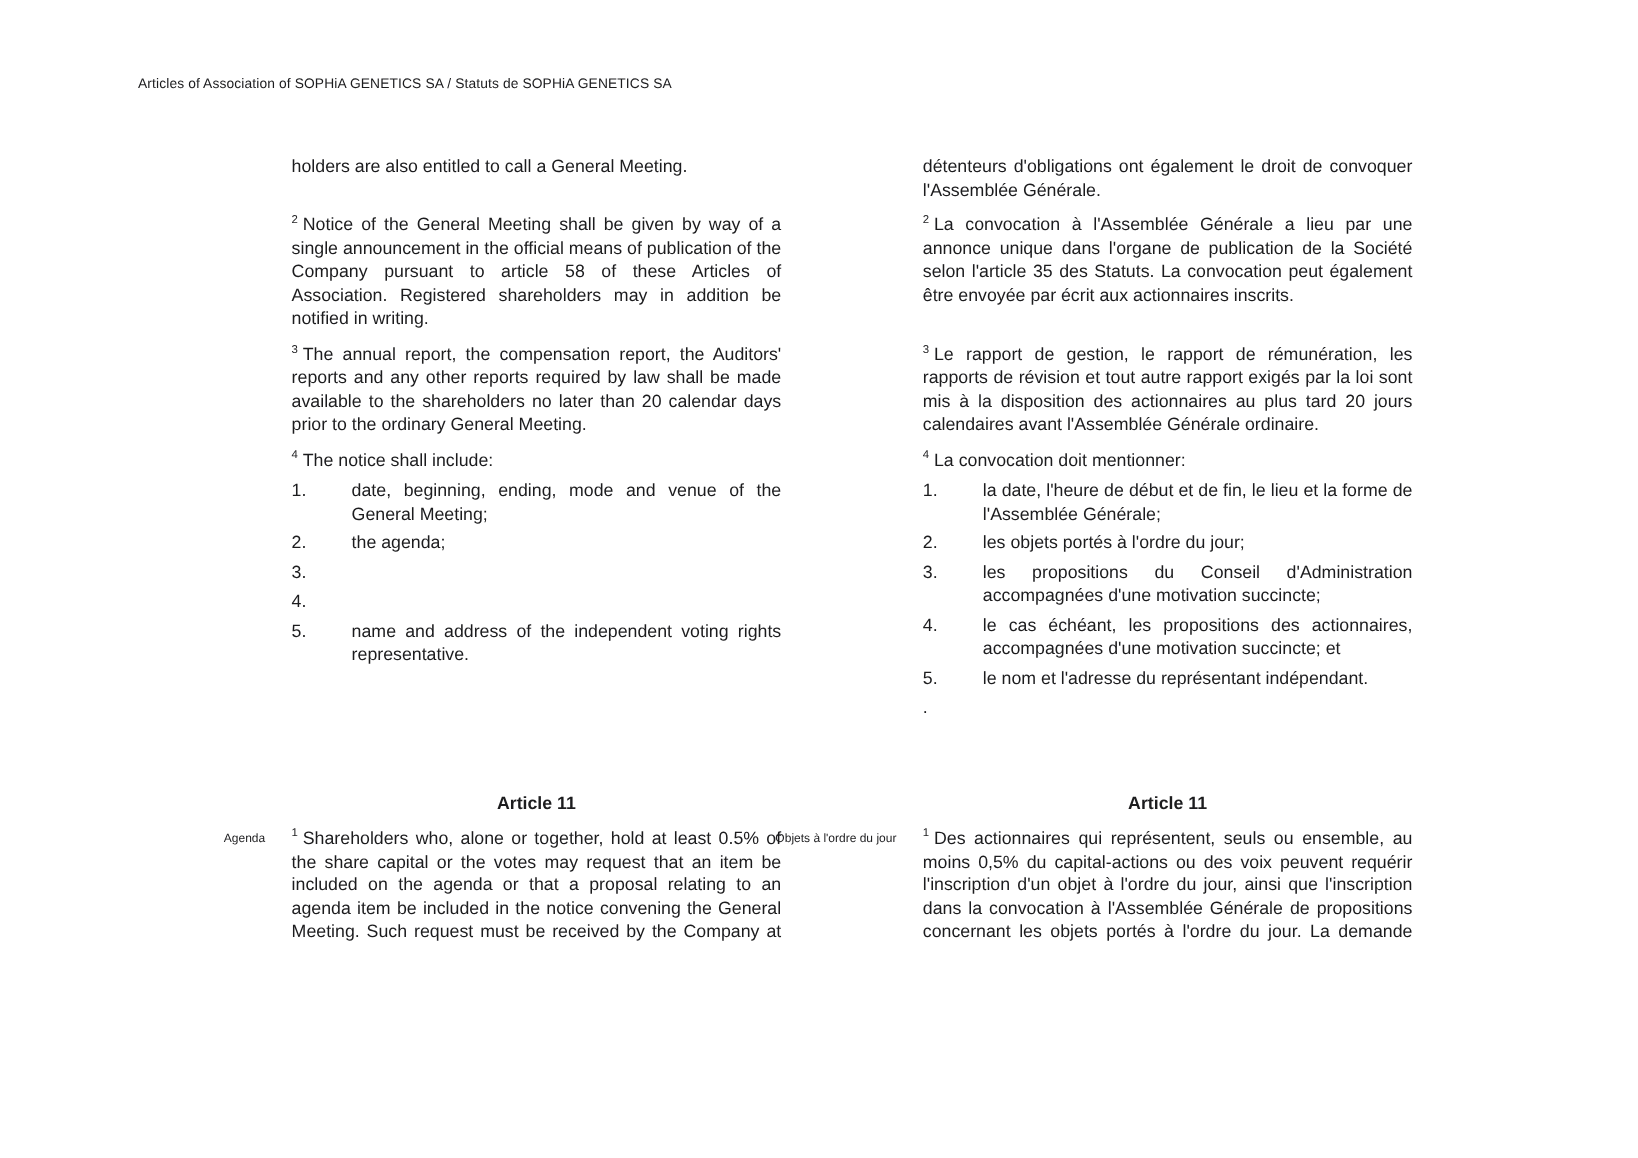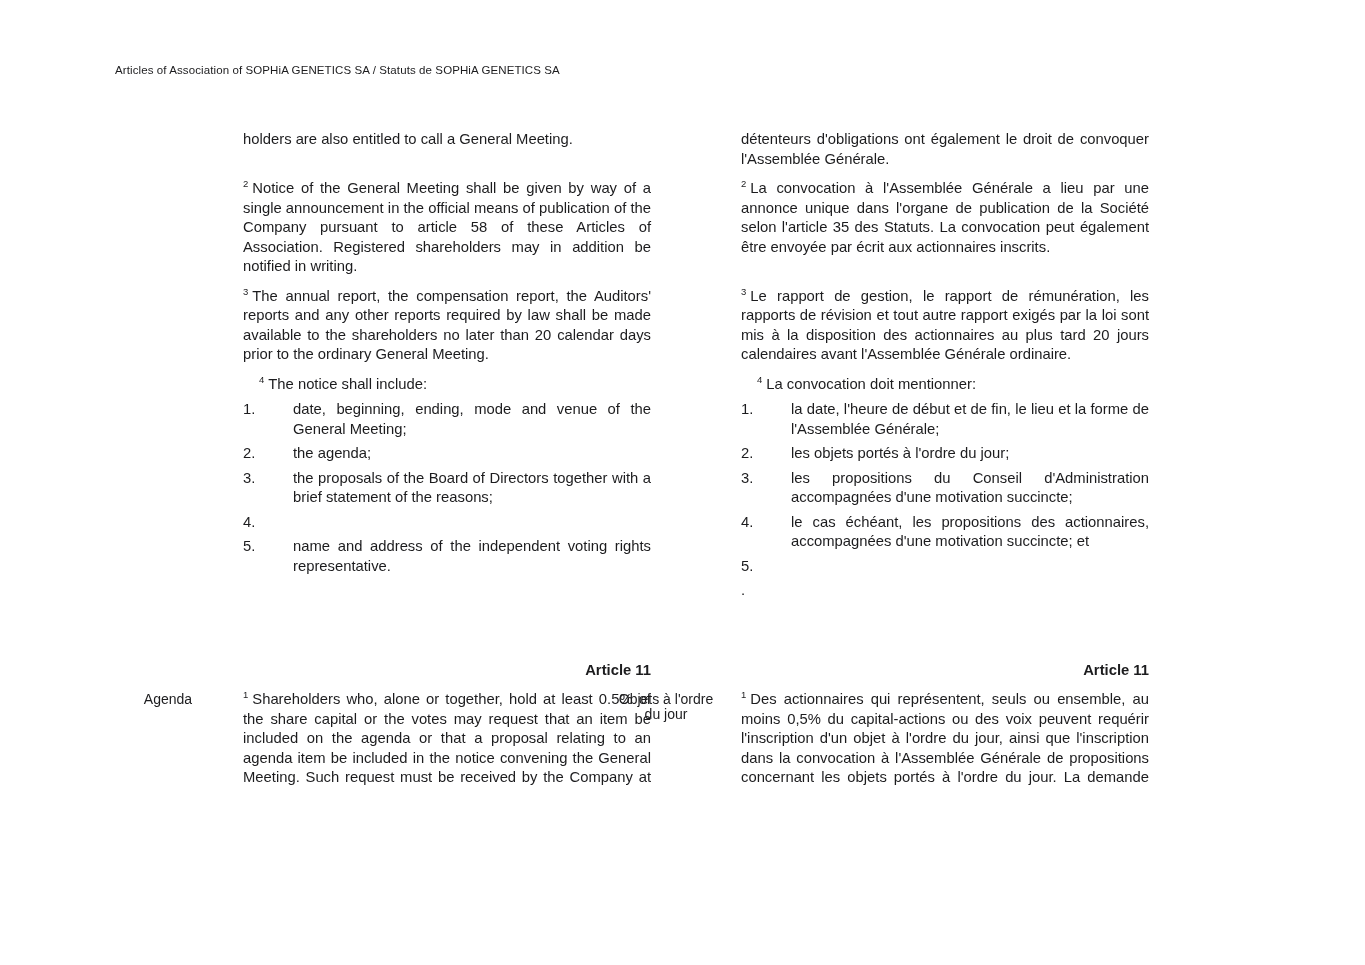"holders are also entitled to" .content { column-gap: 90px -> 118px }
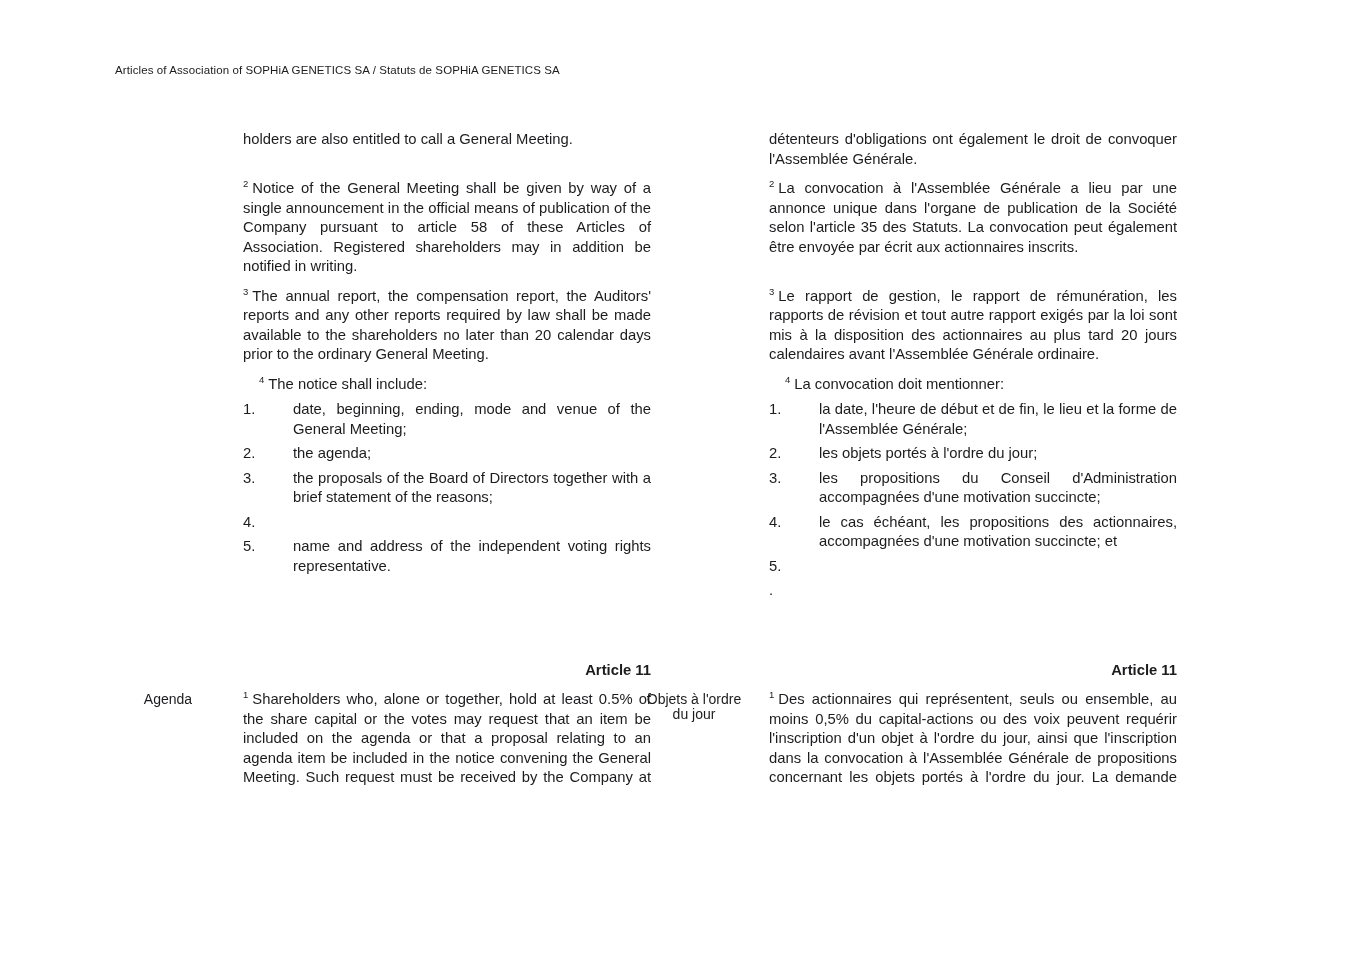"4 The notice shall include:" p.intro { margin-left: 16px -> none }
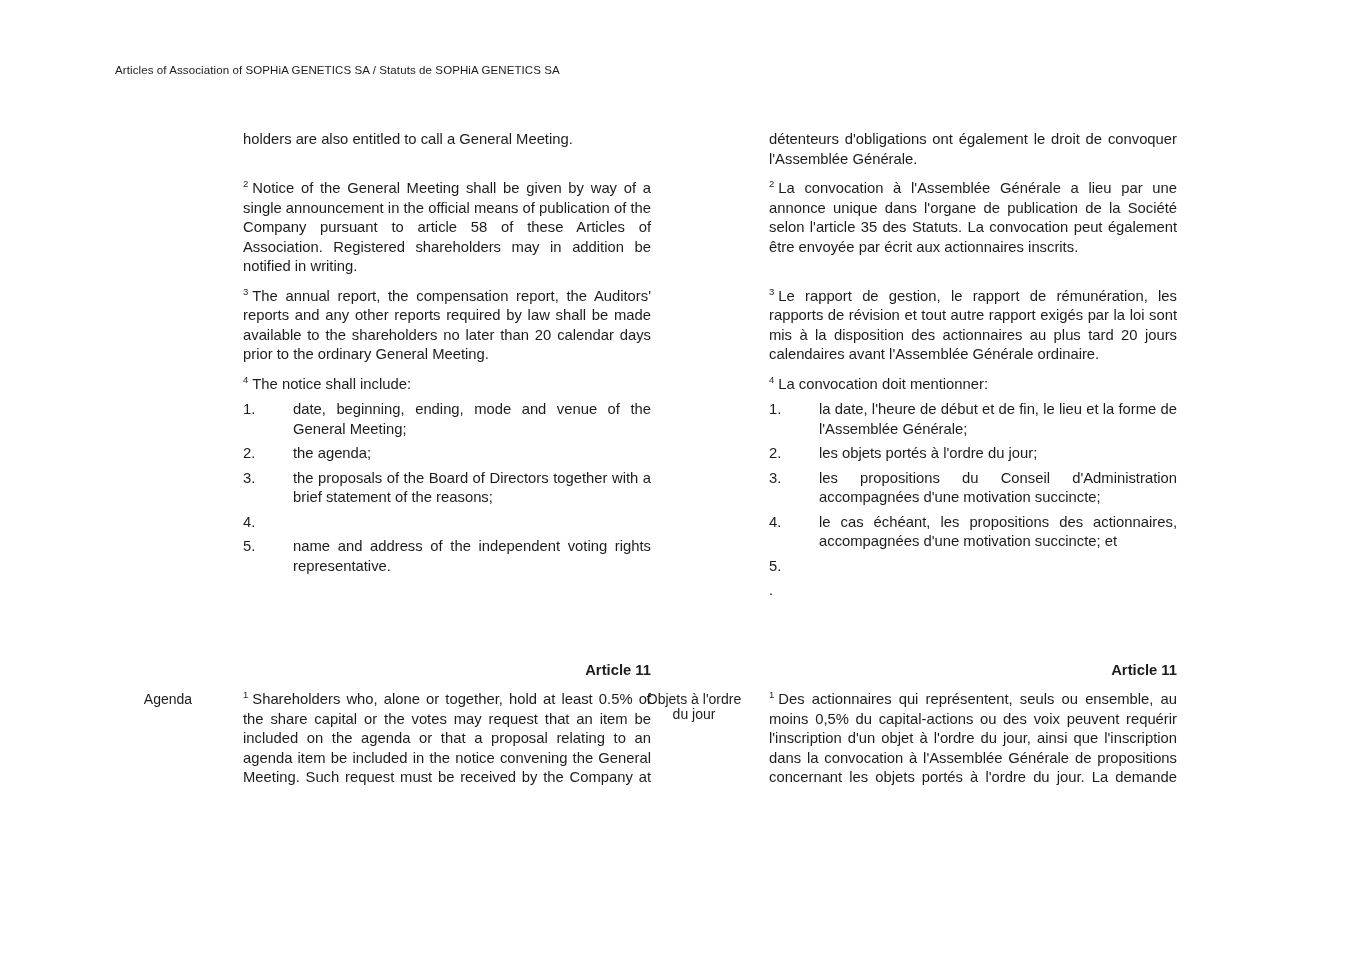"the proposals of the Board" span.li-text { html: <span>the proposals of the Board of Directors together with a brief statement of the reasons;</span> -> none }
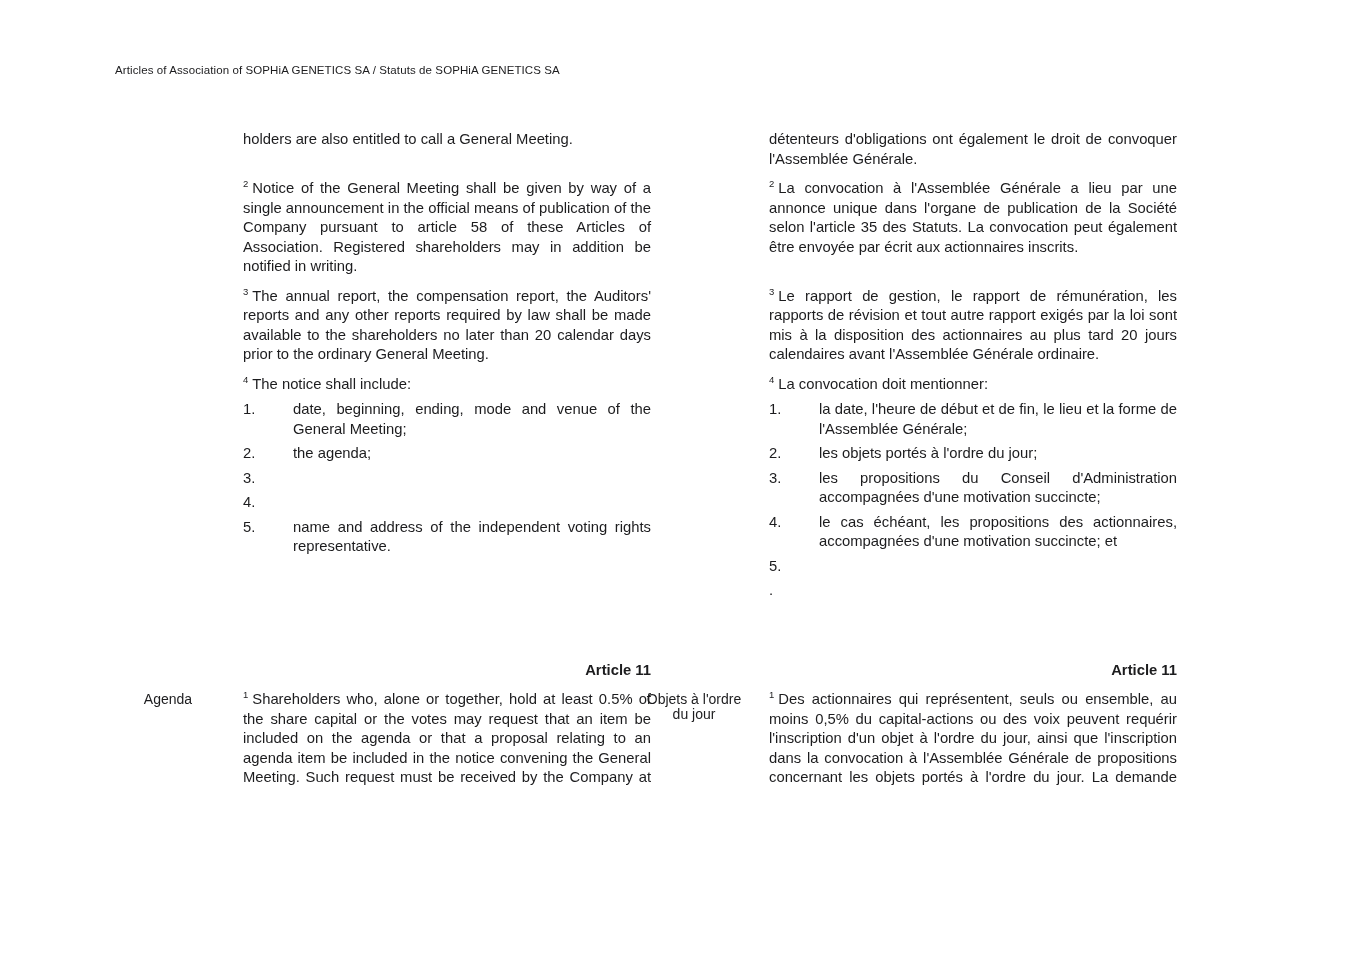"le nom et l'adresse du" span.li-text { html: none -> <span>le nom et l'adresse du représentant indépendant.</span> }
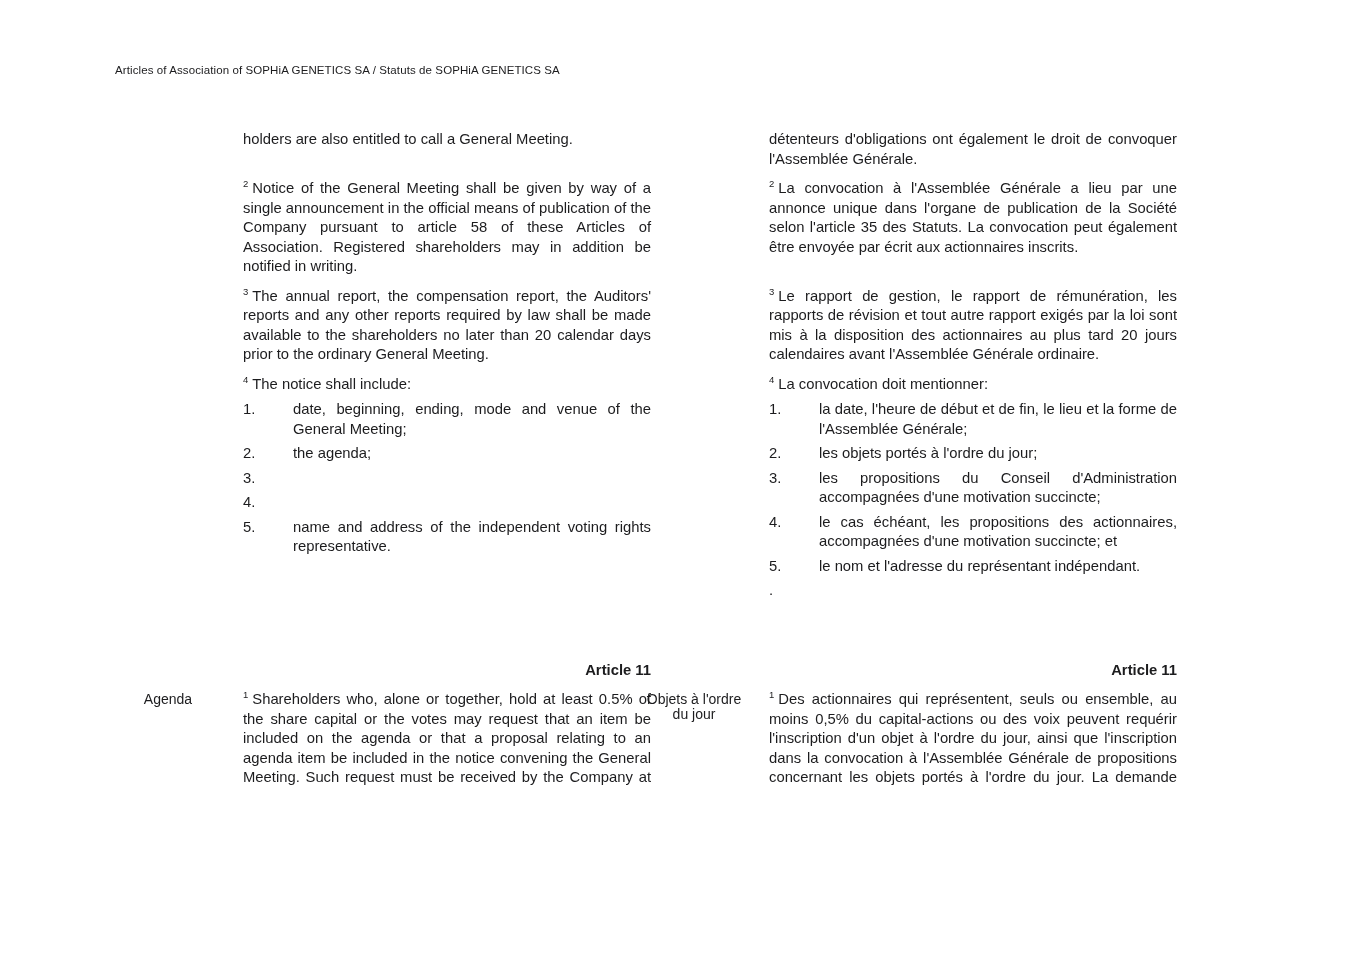"Article 11" .article-heading { text-align: right -> center }
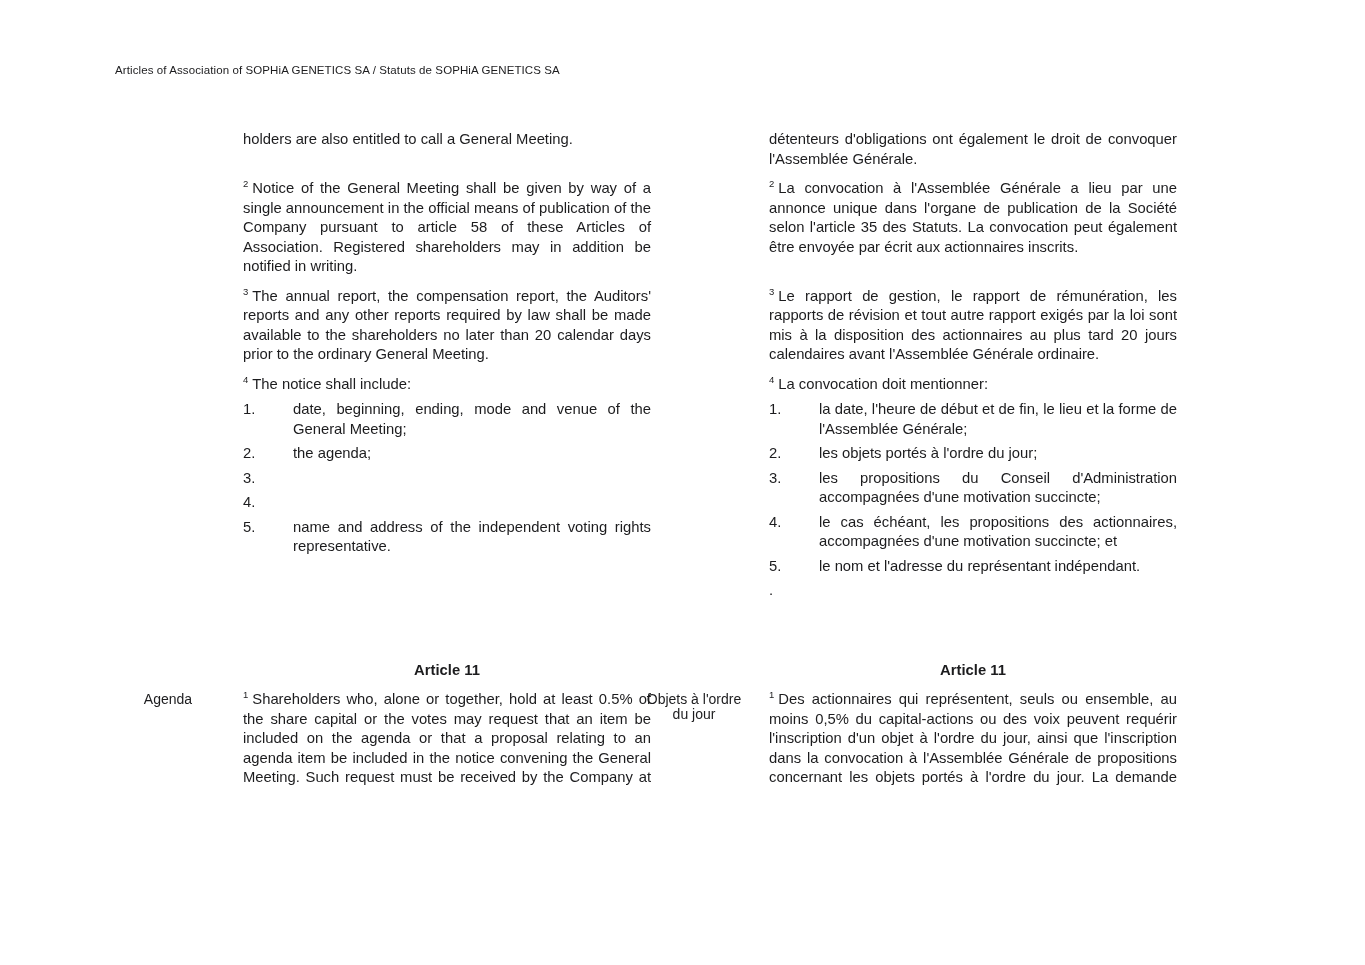"Agenda" .margin-label { font-size: 14px -> 10px; text-align: center -> right }
